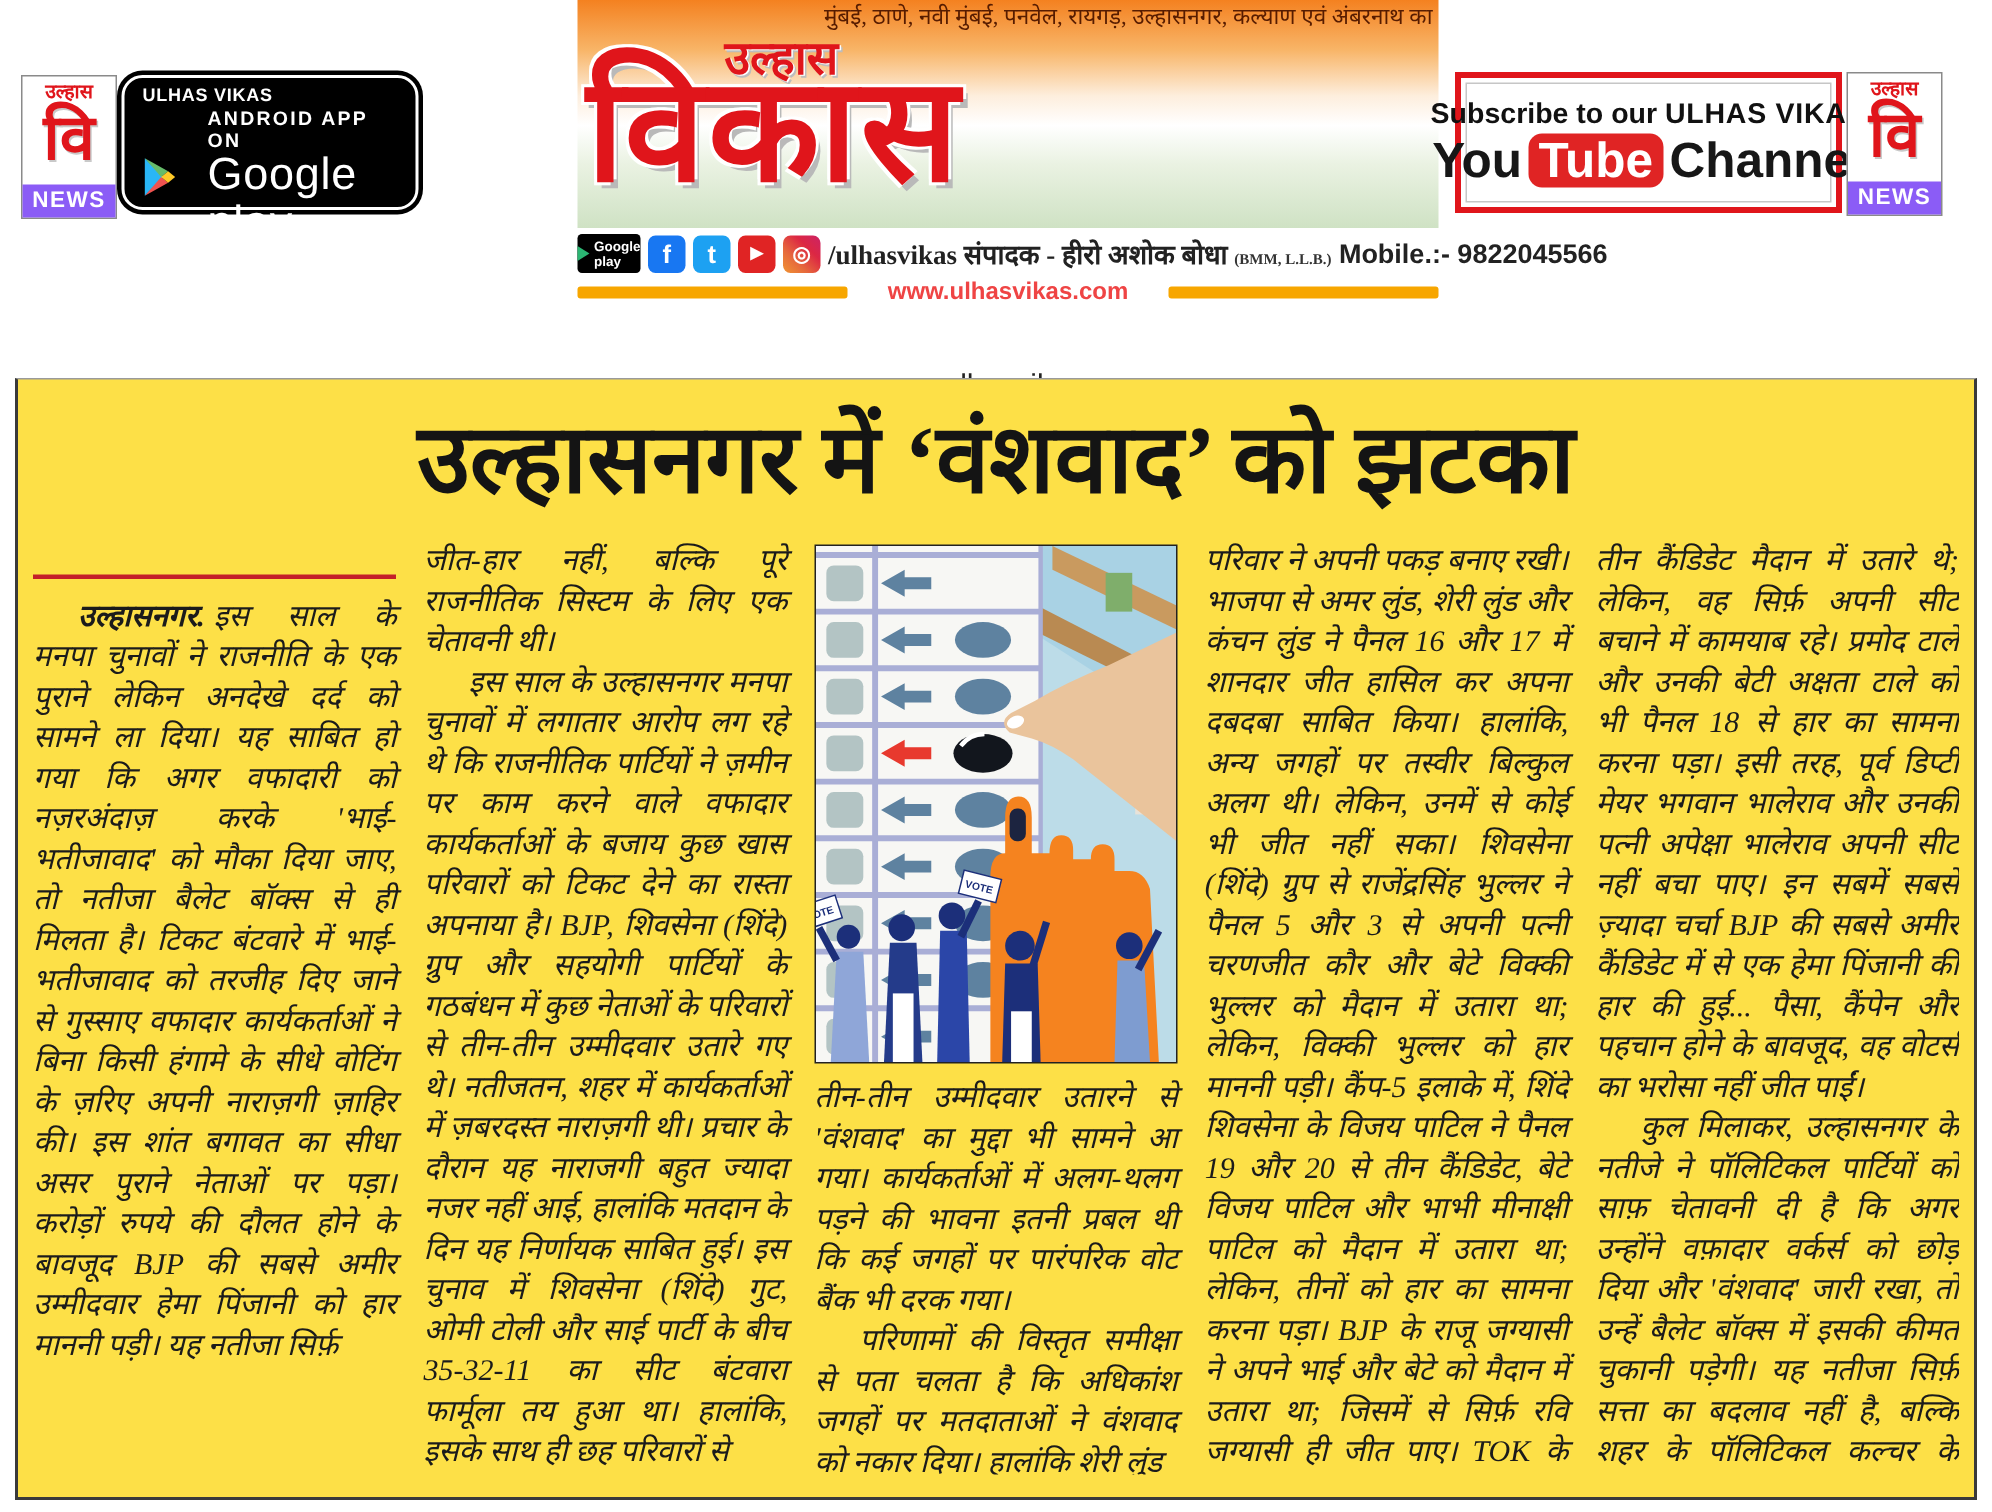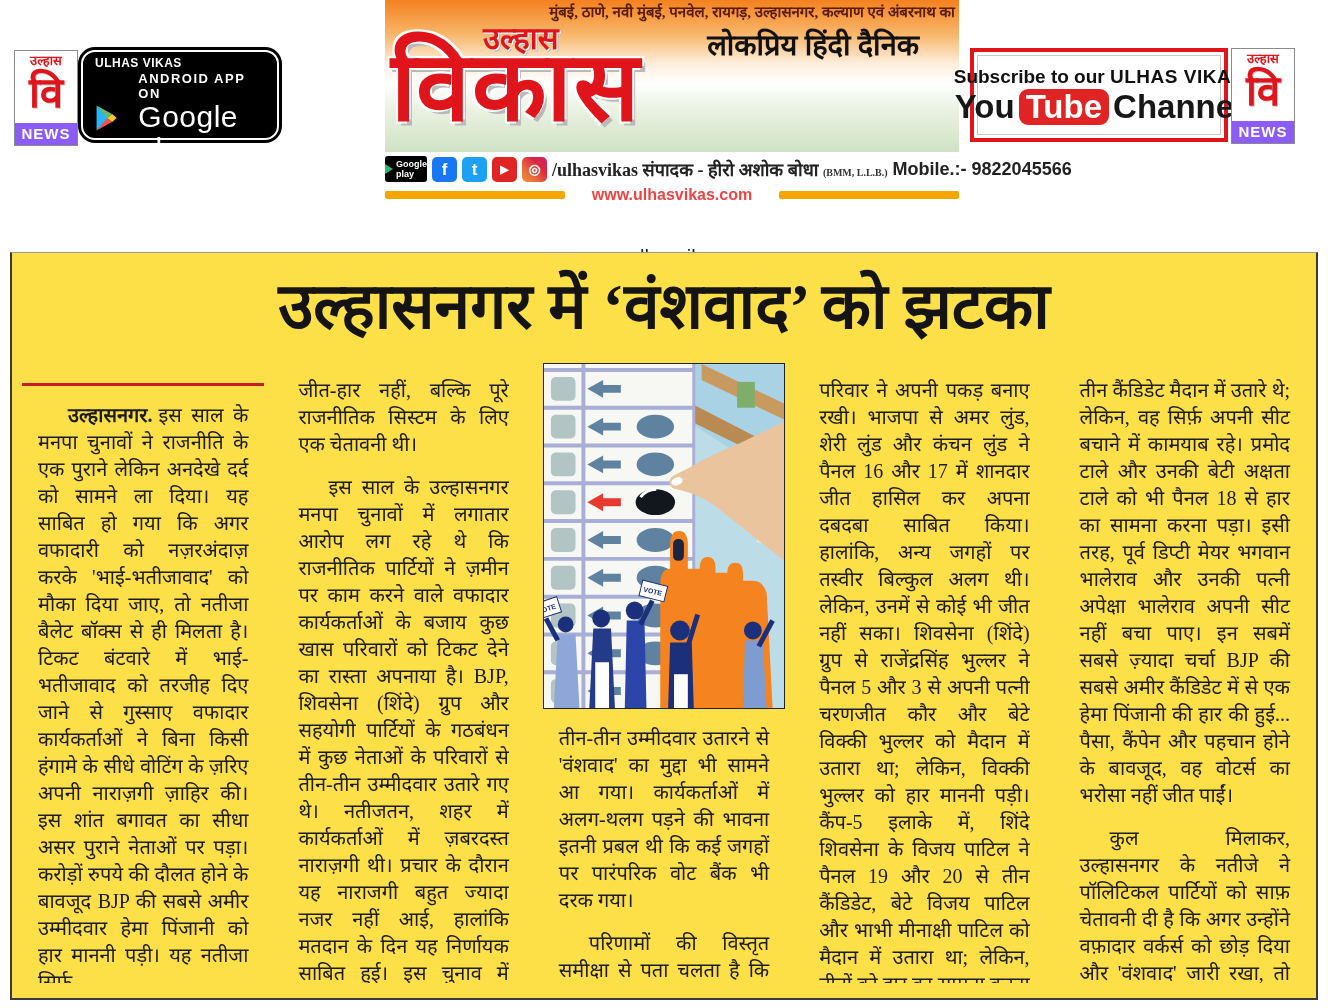"मुंबई, ठाणे, नवी मुंबई, पनवेल," .mh-region { font-weight: bold -> normal }
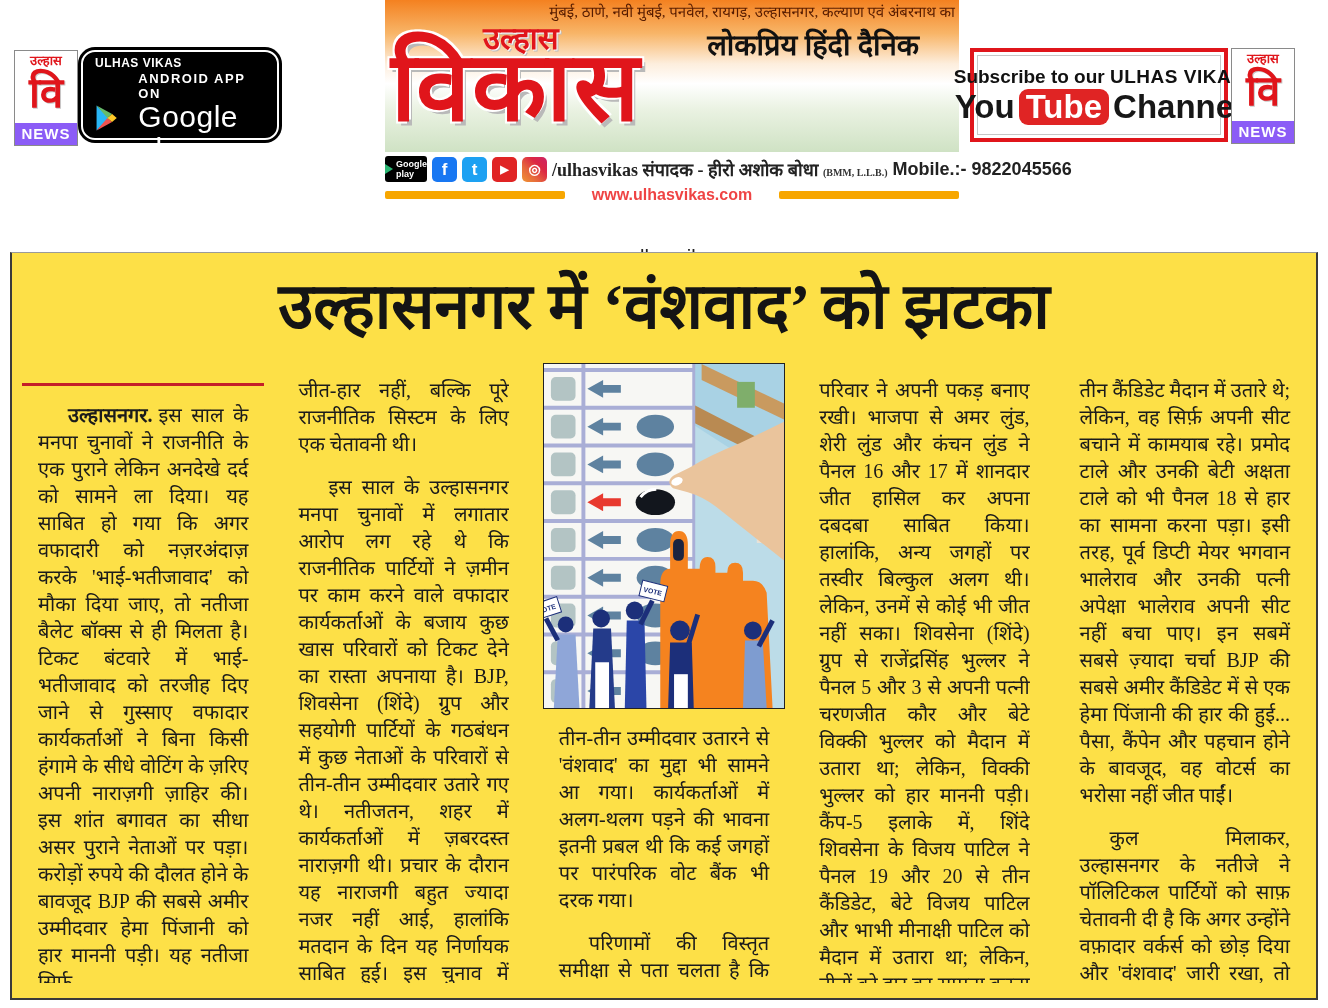"लोकप्रिय हिंदी दैनिक" div.mh-tagline { html: <div>लोकप्रिय हिंदी दैनिक</div> -> none }
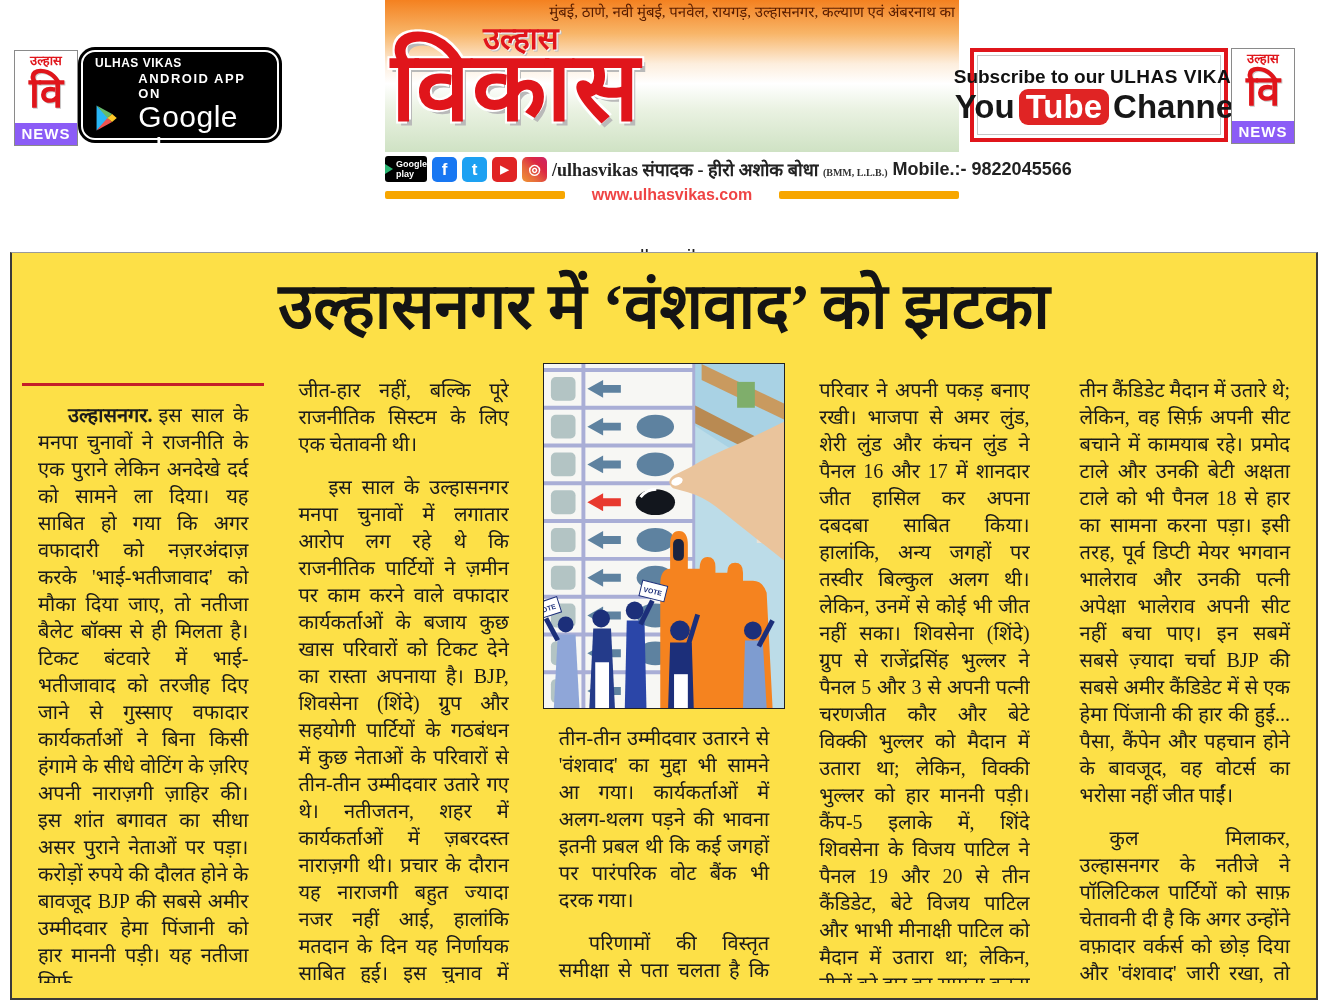"जीत-हार नहीं, बल्कि पूरे राजनीतिक" .cols p { font-style: none -> italic; margin: 16px -> 0 }
